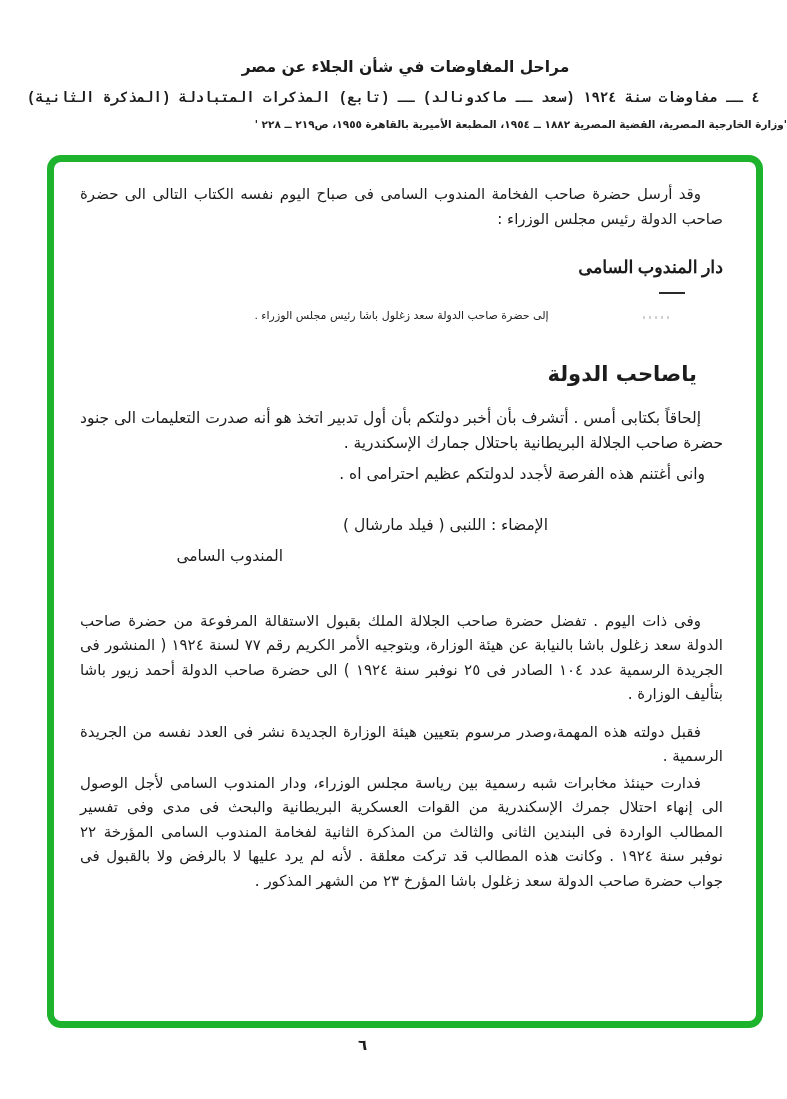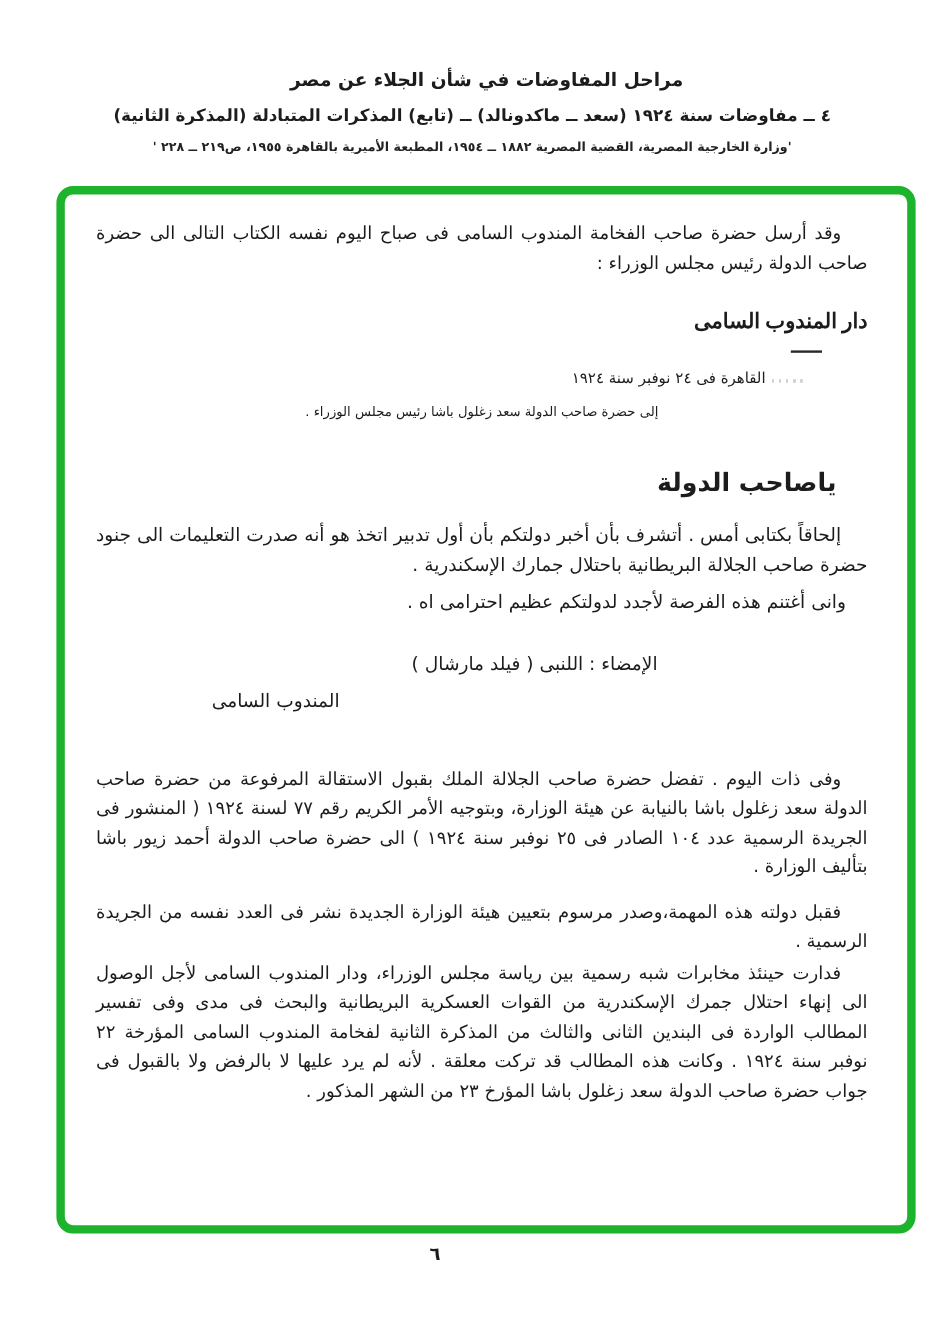"٤ ــ مفاوضات سنة ١٩٢٤" .doc-subtitle { font-family: none -> Liberation Mono, monospace }
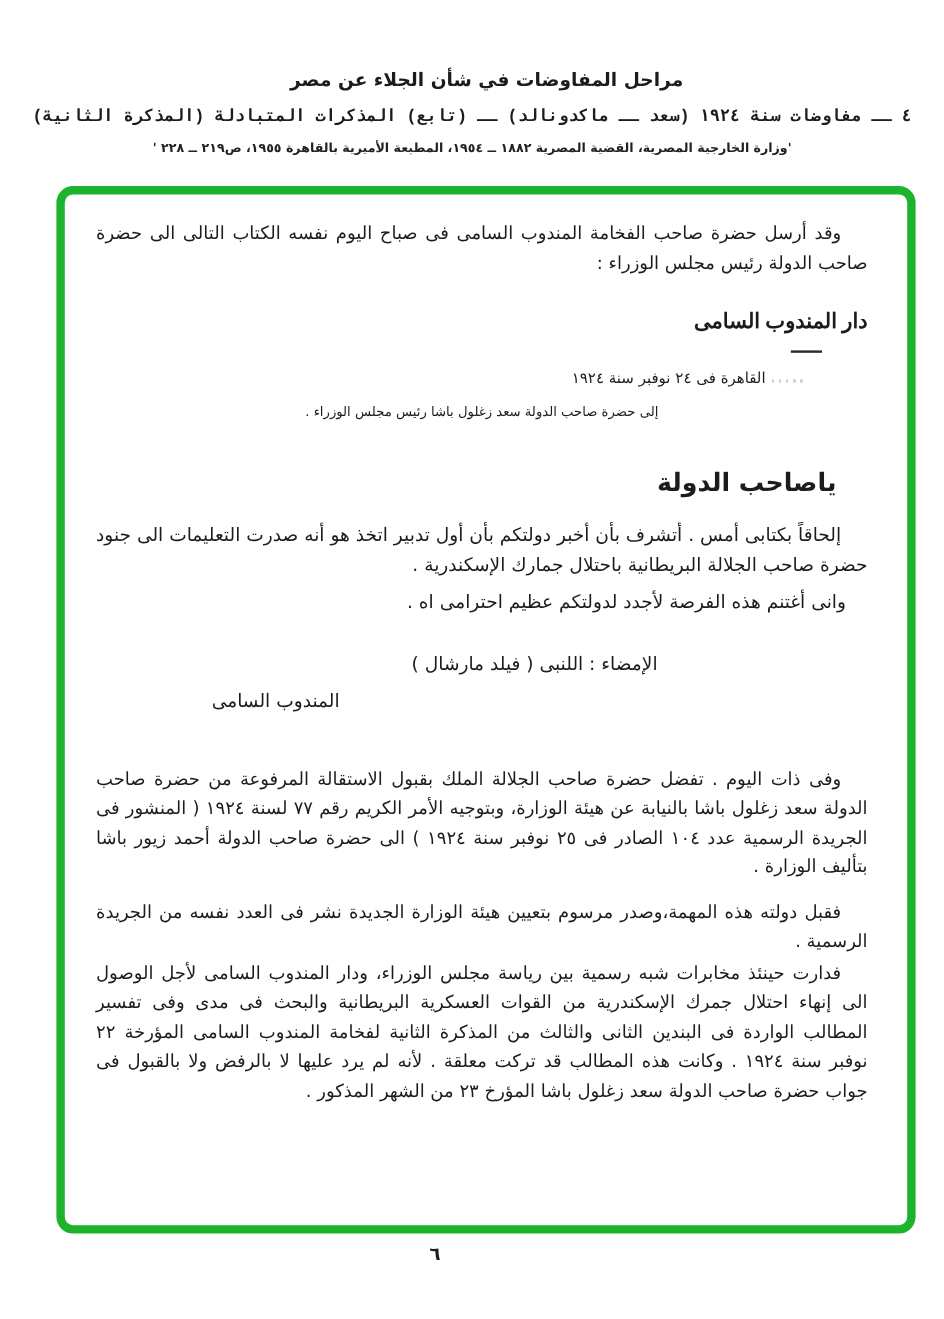"'وزارة الخارجية المصرية، القضية المصرية" .doc-source { text-align: none -> right }
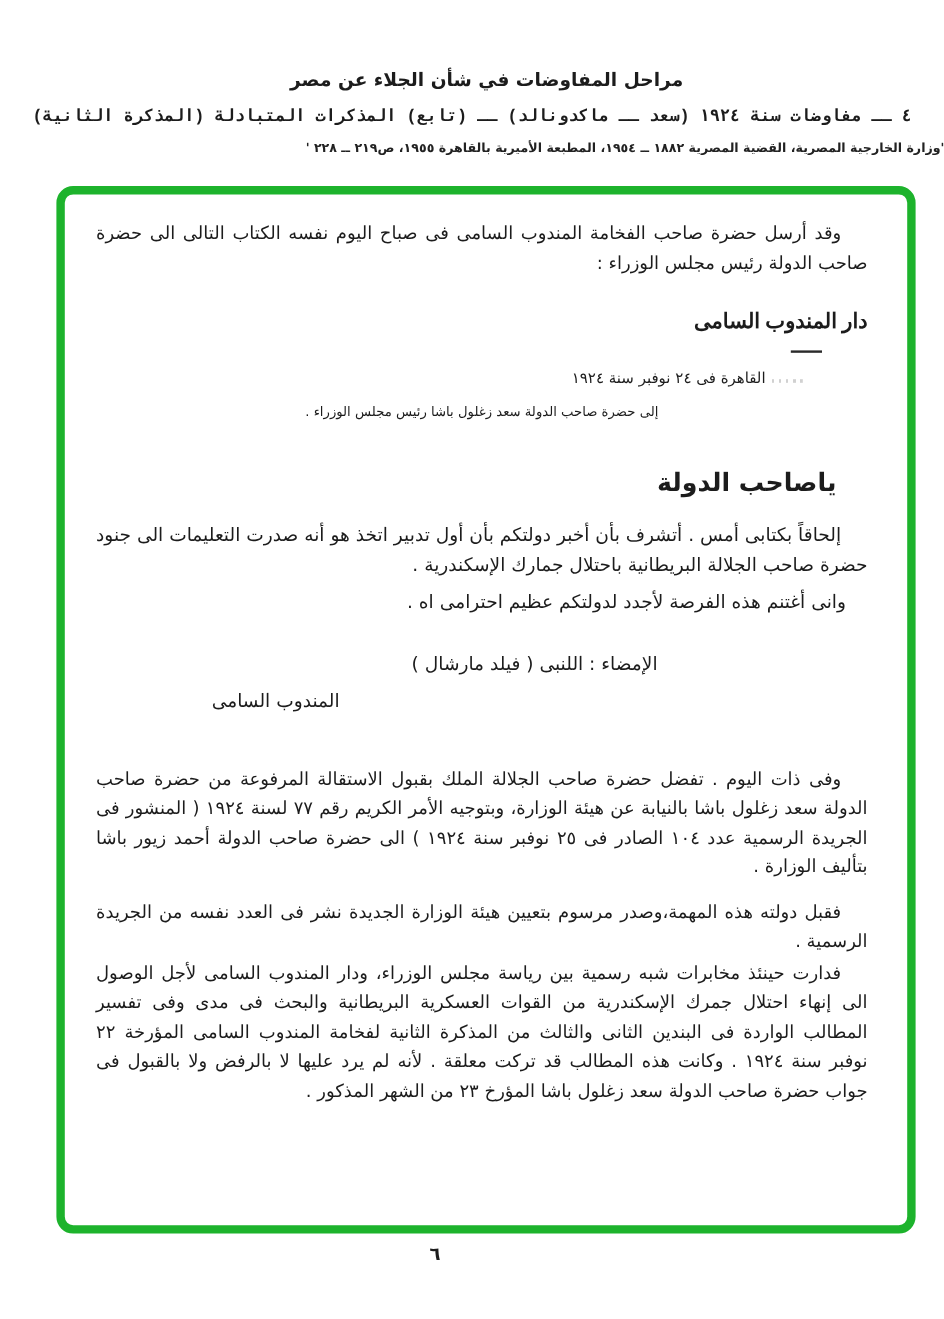"القاهرة فى ٢٤ نوفبر سنة" div.letter-date { html: <div>القاهرة فى ٢٤ نوفبر سنة ١٩٢٤</div> -> none }
